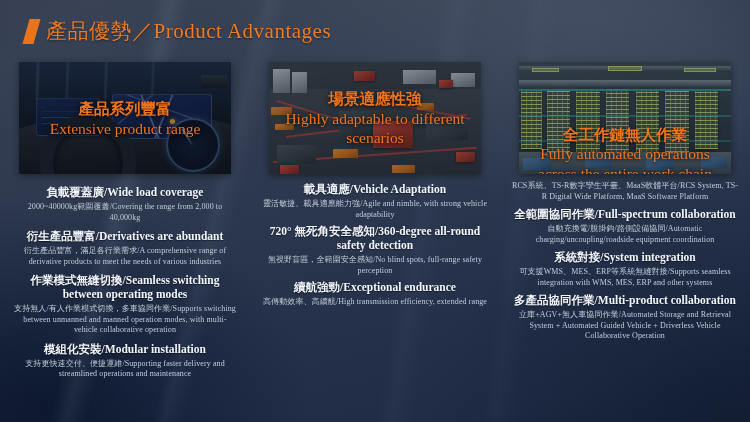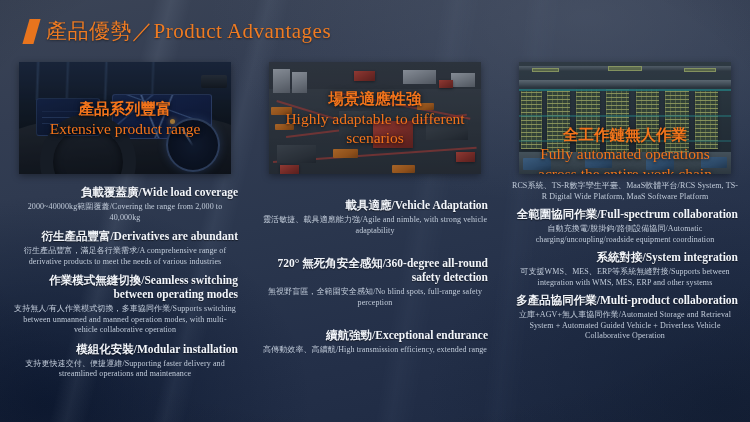"負載覆蓋廣/Wide load coverage" .feature-title { text-align: right -> none }
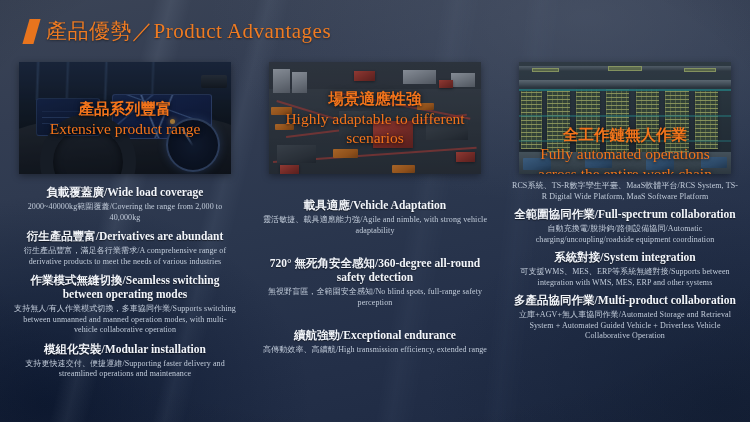"載具適應/Vehicle Adaptation" #col-2 .feature { margin-top: 20px -> 4px }
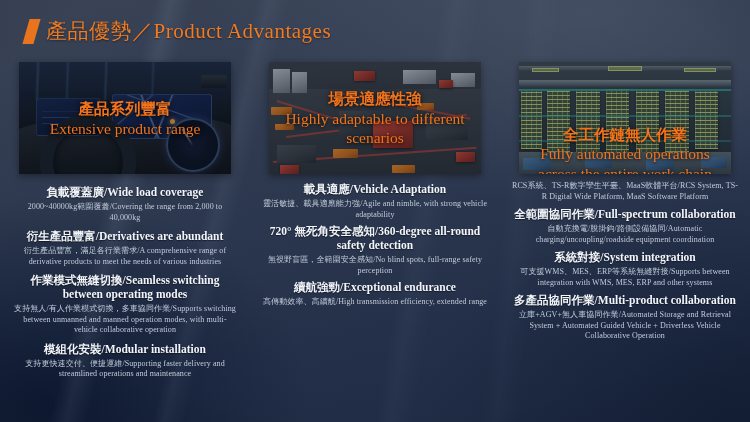"可支援WMS、MES、ERP等系統無縫對接/Supports between" div.feature-desc { text: between -> seamless }
